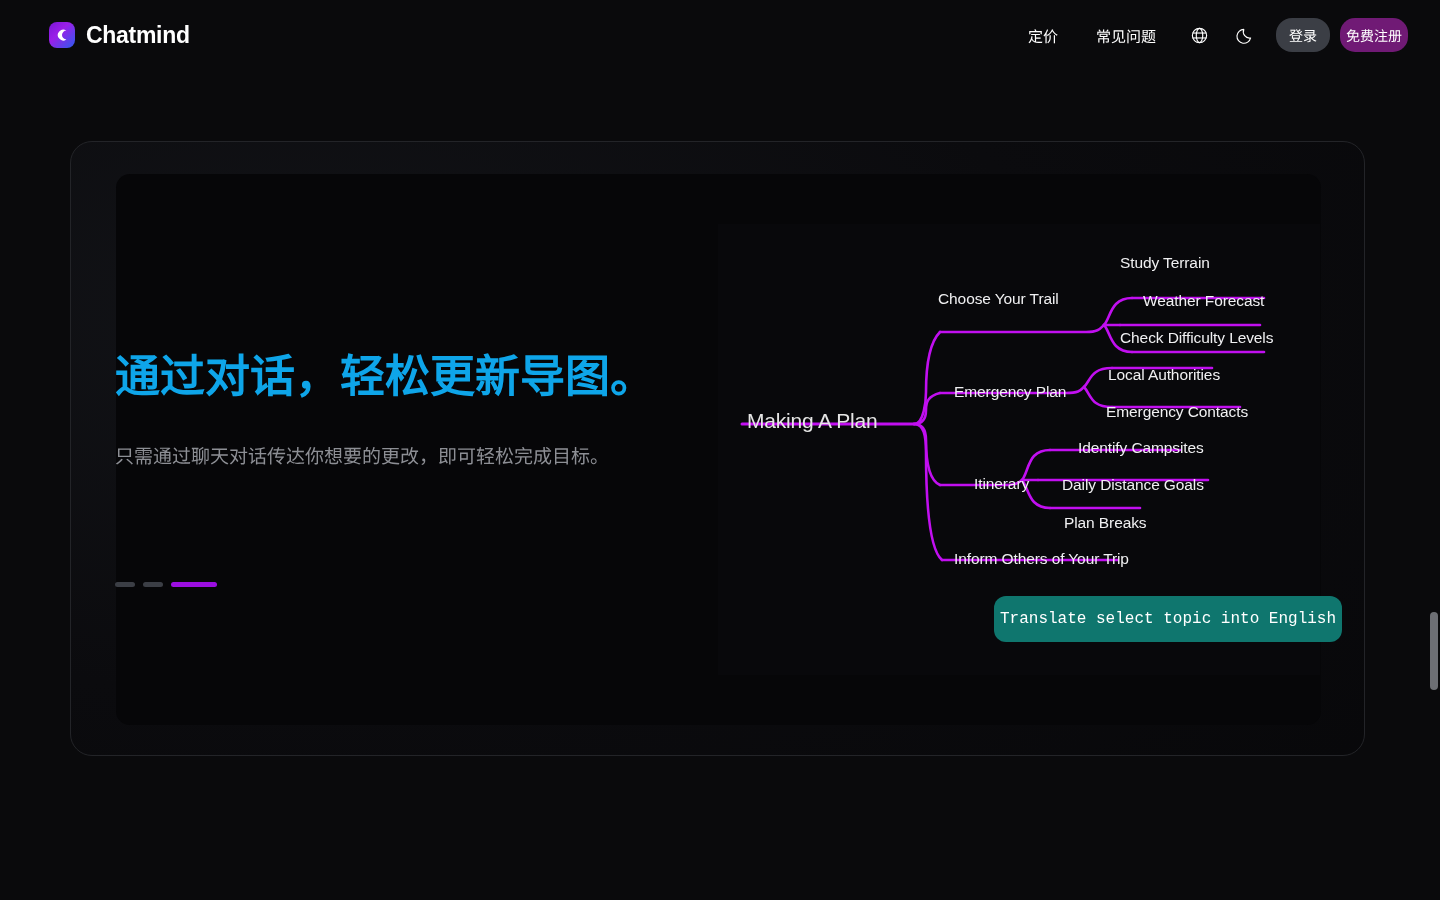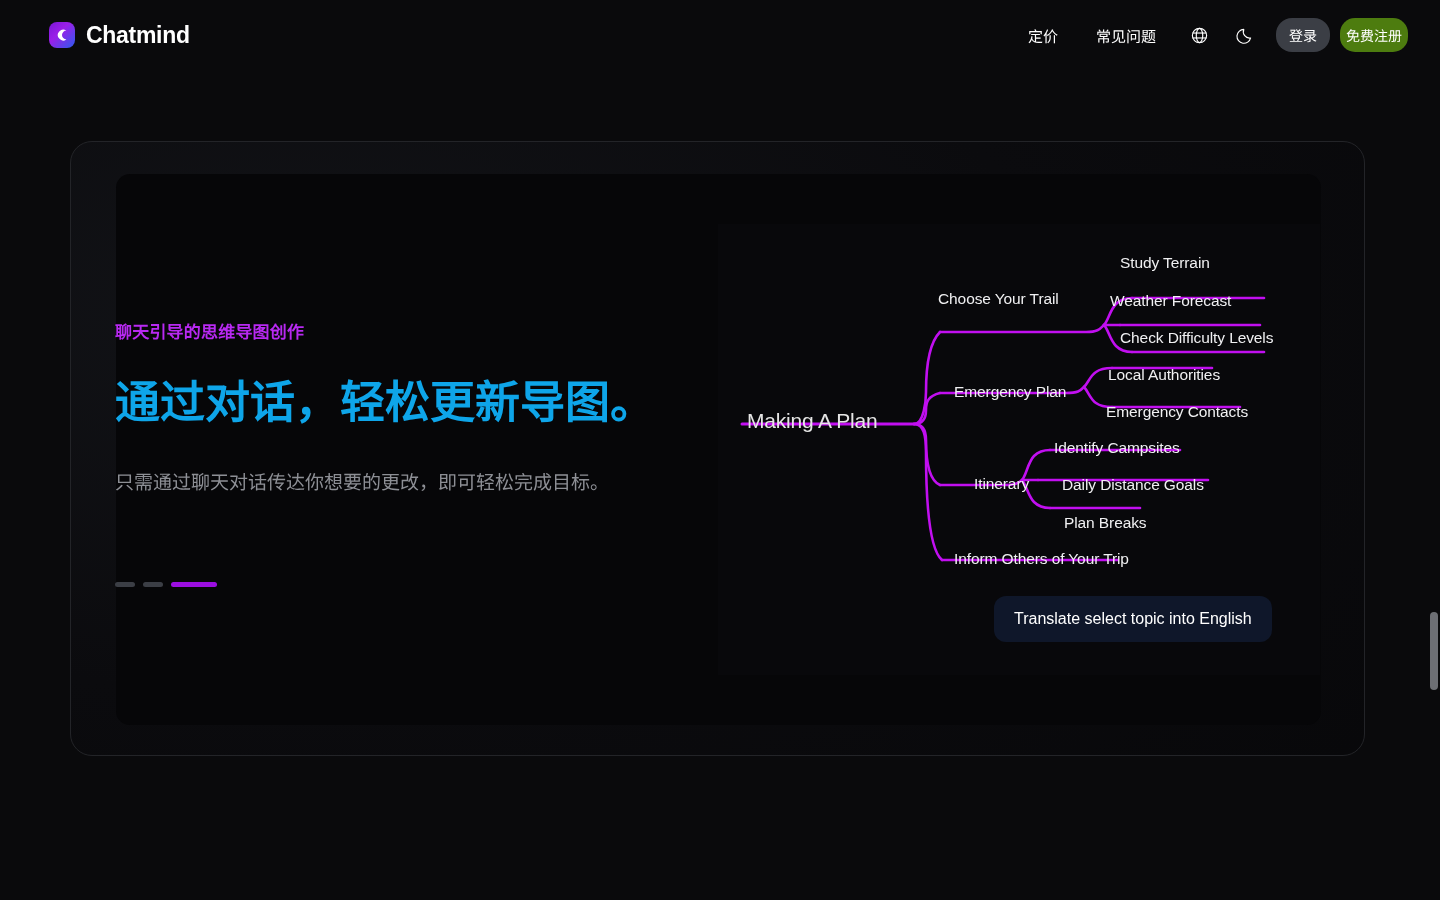"免费注册" .btn-signup { background: #4d7c0f -> #701a75 }
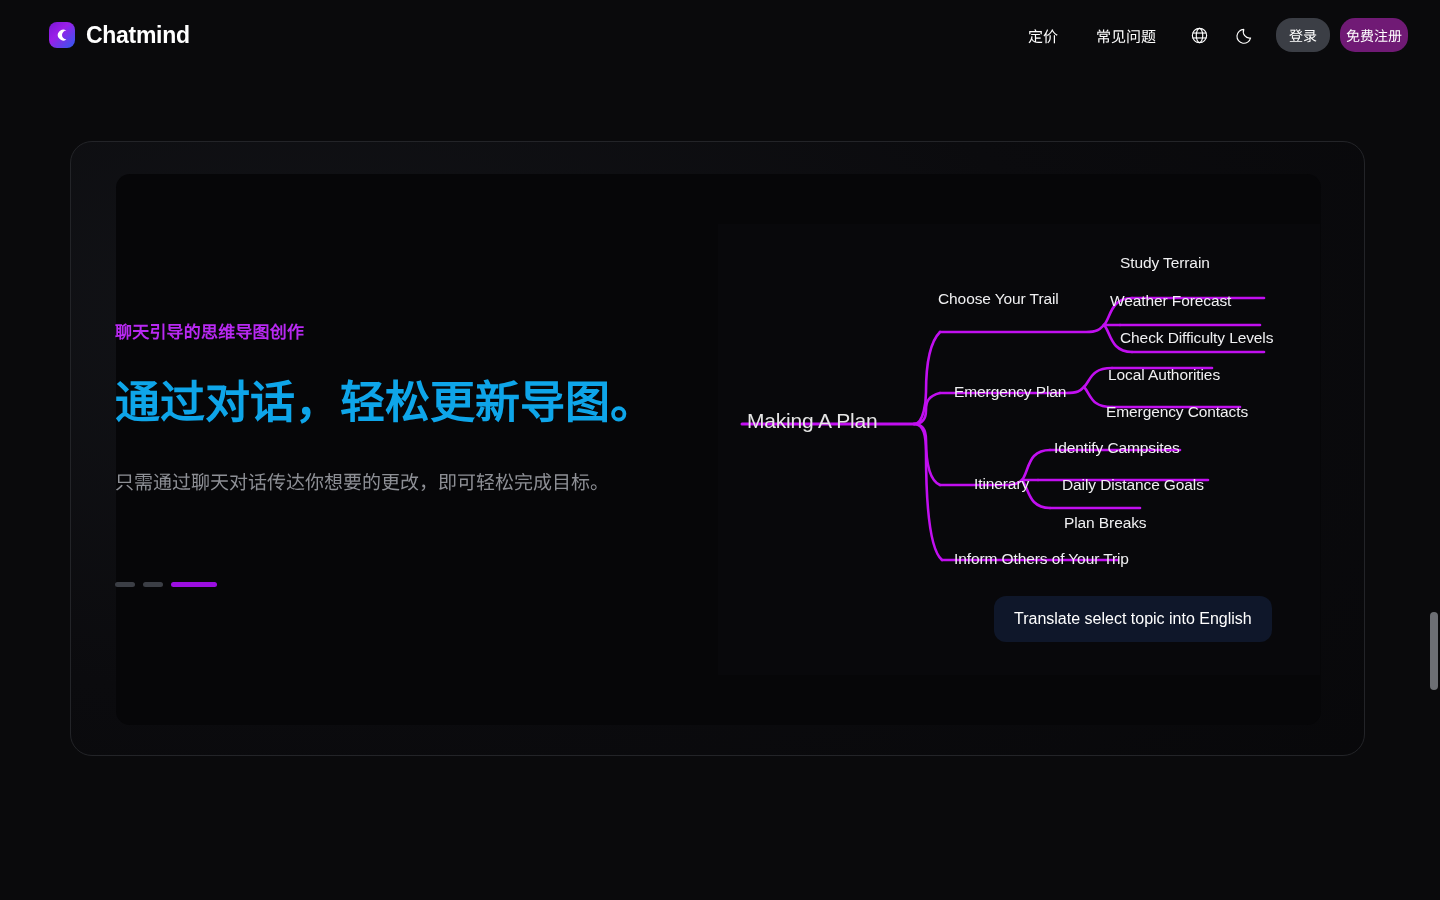"Weather Forecast" span.node-label { left: 392px -> 425px }
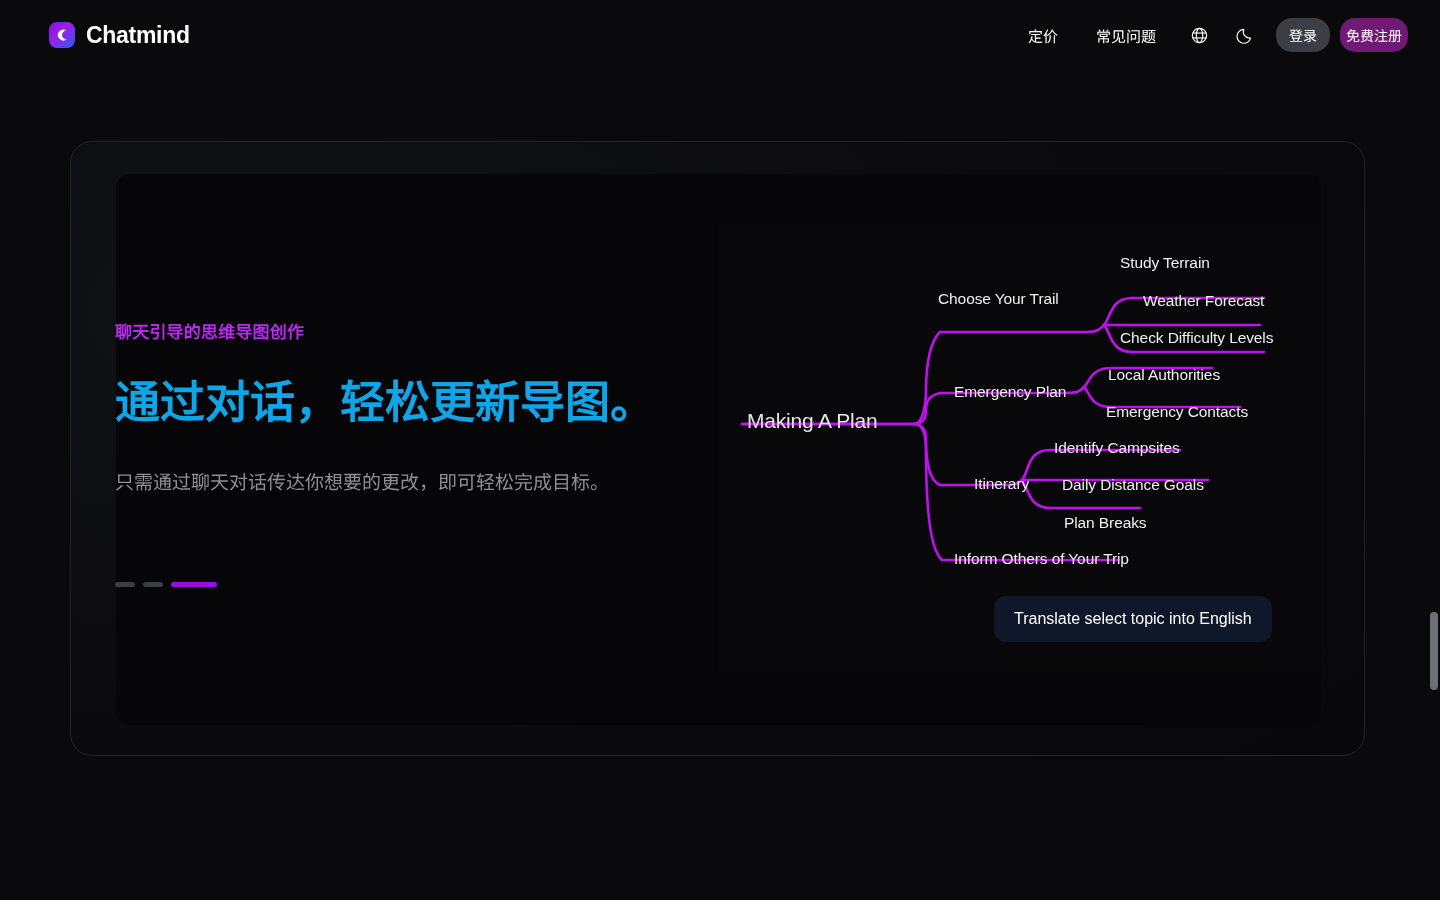"聊天引导的思维导图创作" div.eyebrow { html: <div>聊天引导的思维导图创作</div> -> none }
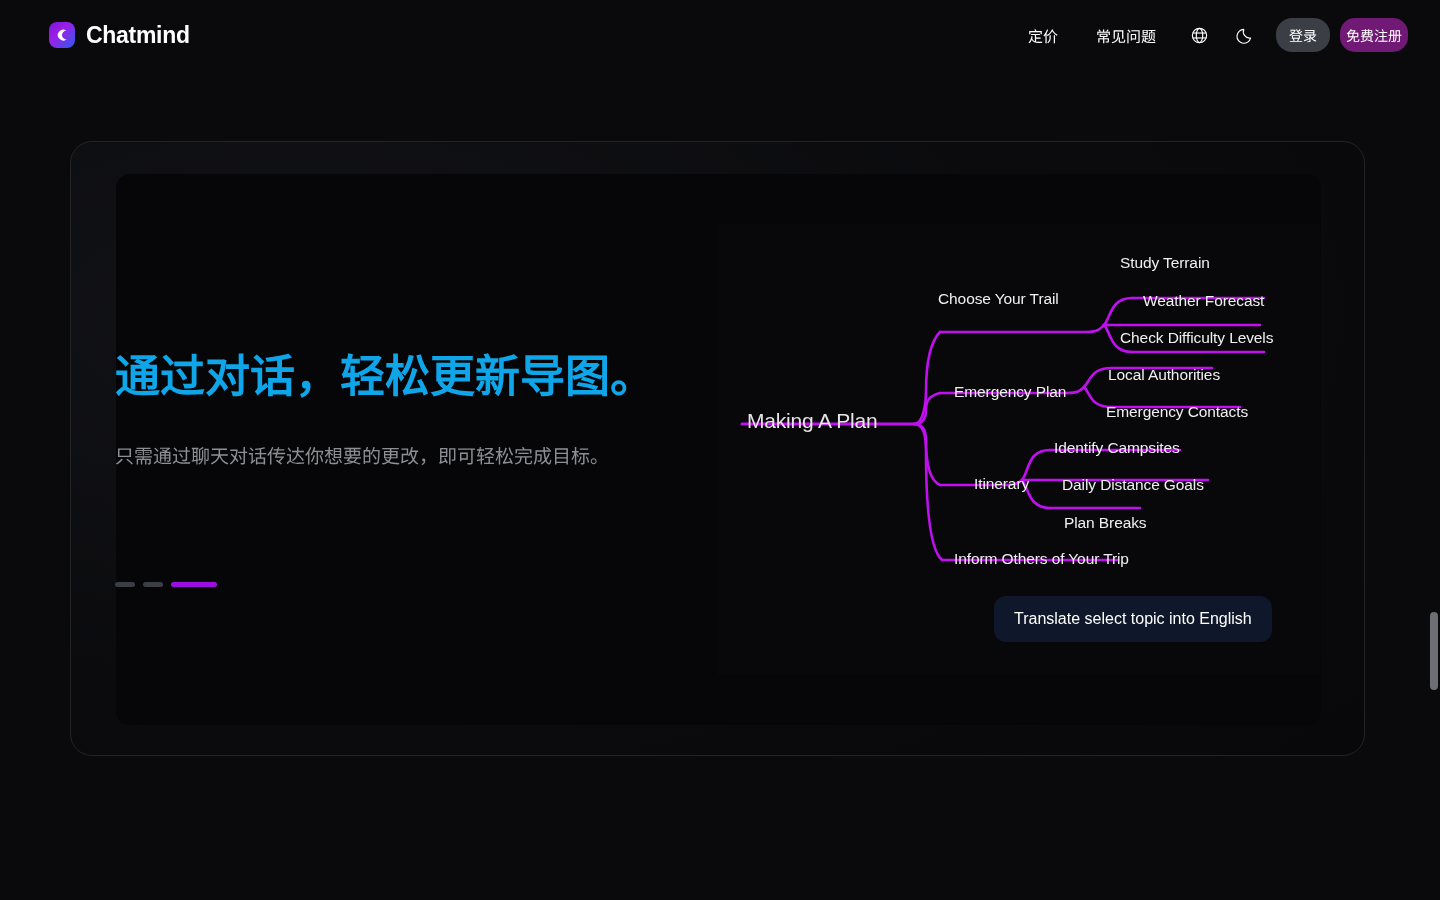"Identify Campsites" span.node-label { left: 336px -> 360px }
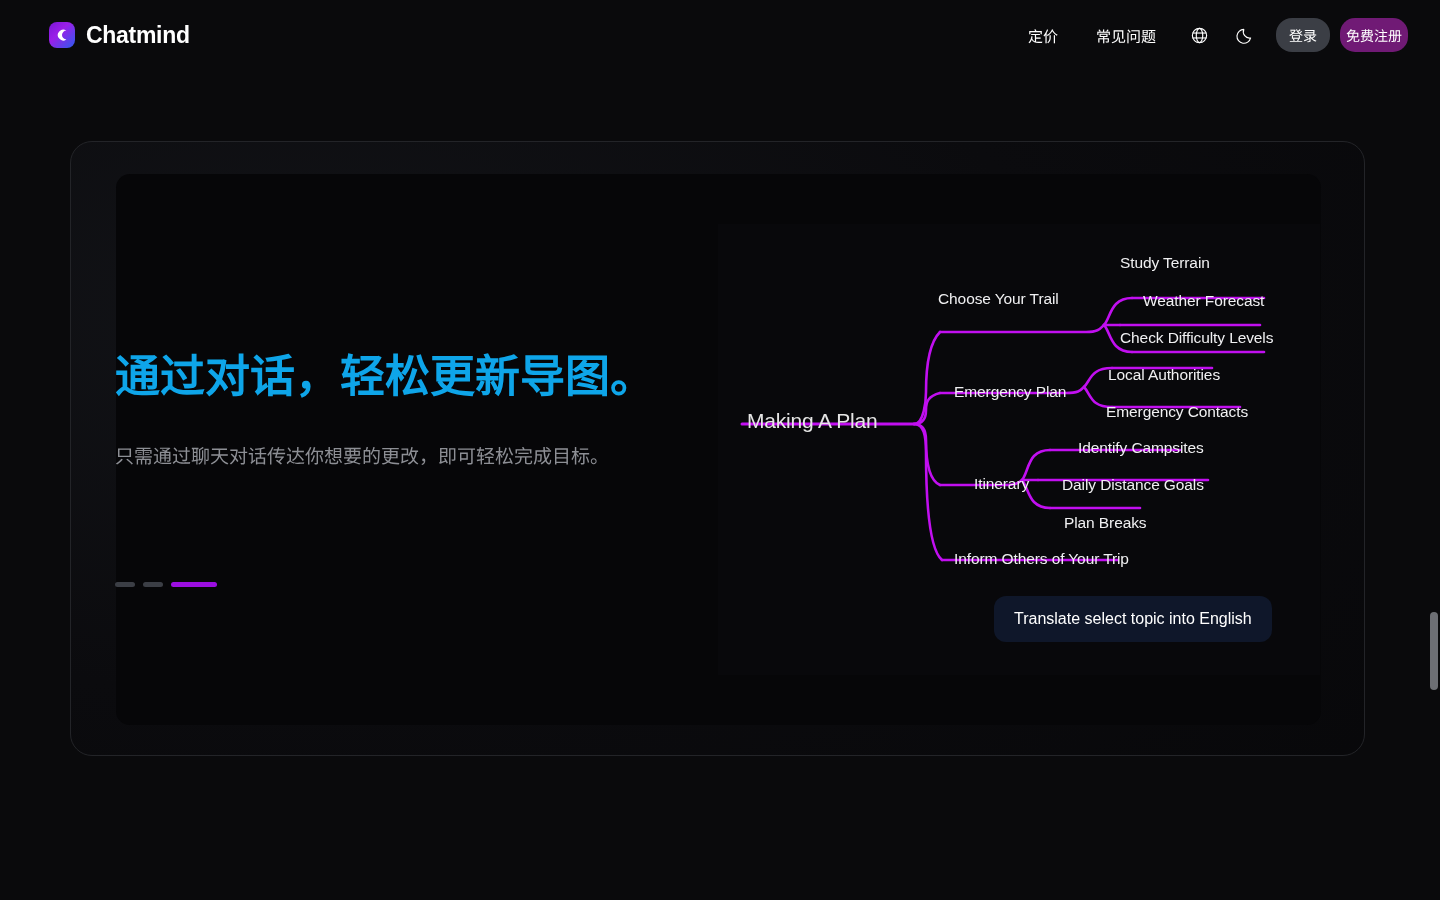"Translate select topic into English" .translate-btn { background: #0f172a -> #0f766e; font-family: Liberation Sans, sans-serif -> Liberation Mono, monospace; padding: 14px 20px -> 14px 6px }
